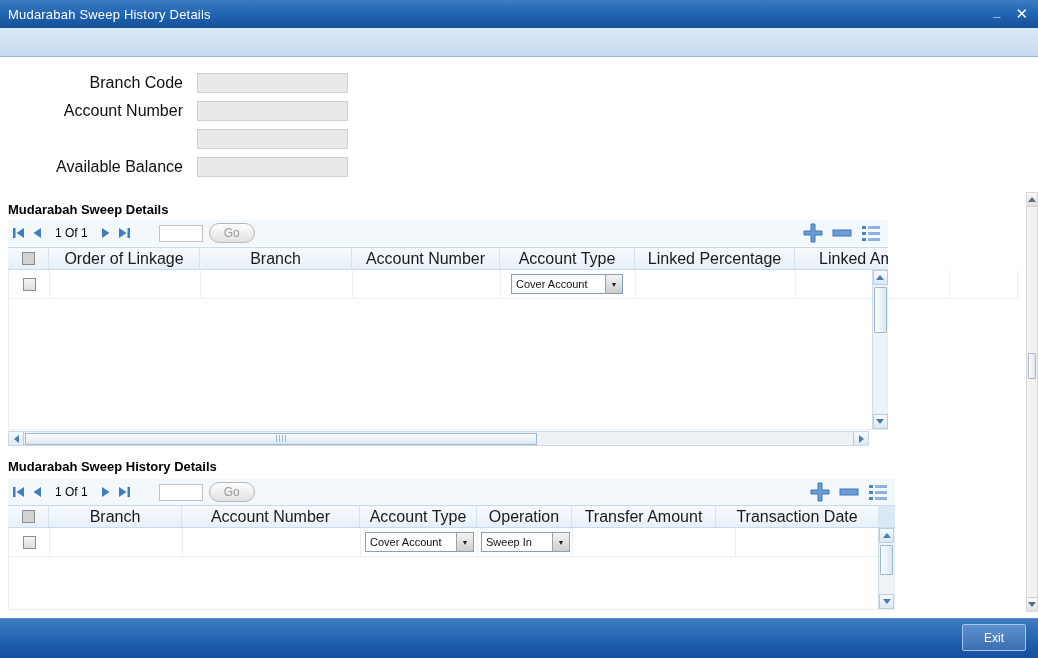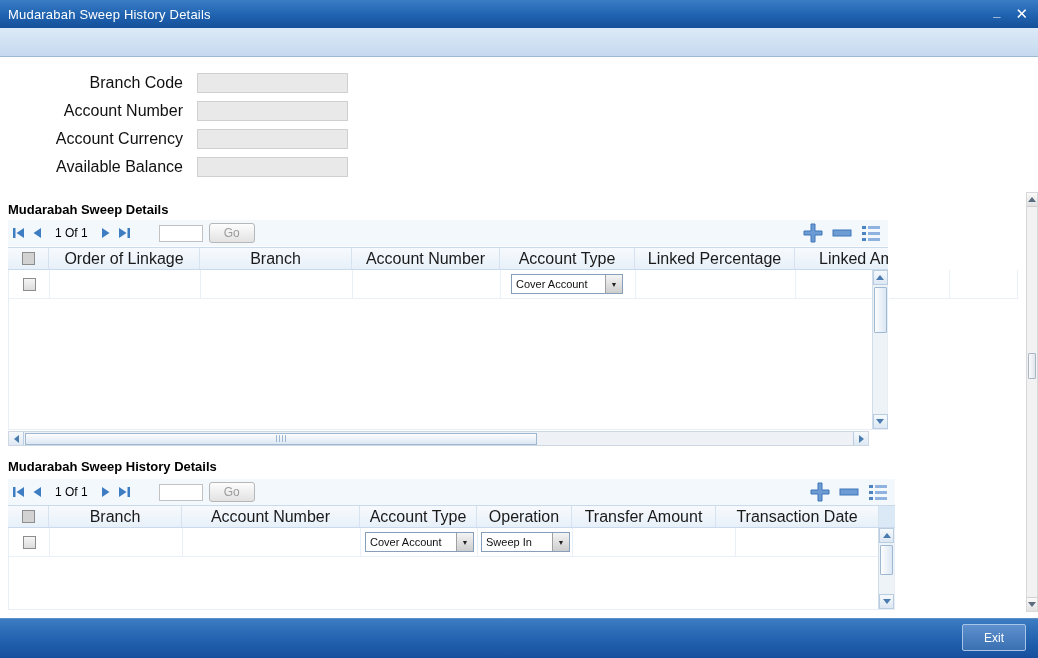"Account Currency" div.form-label { html: <div>Account Currency</div> -> none }
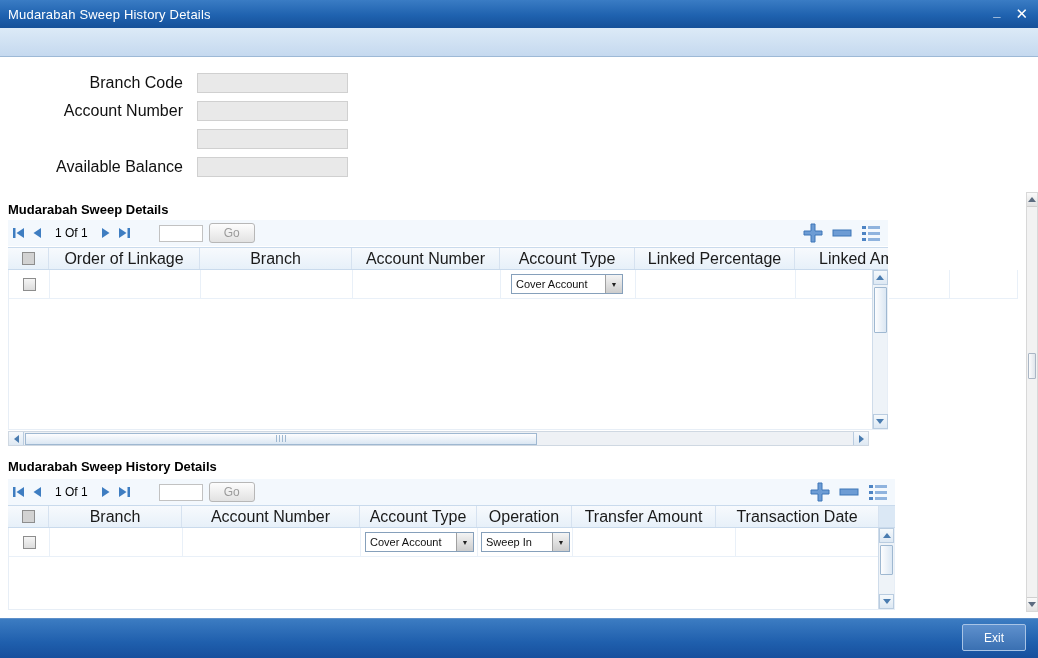"Go" .go-btn { border-radius: 3px -> 10px }
